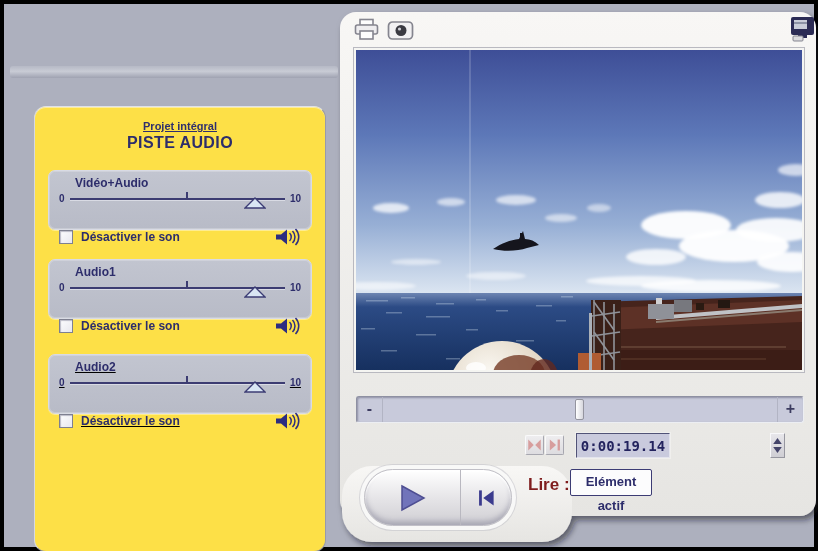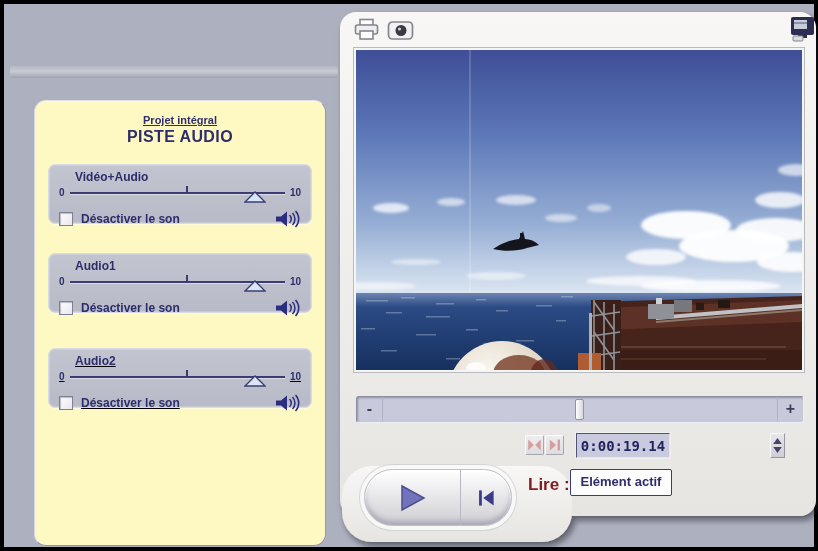"Projet intégral" .audio-panel { background: #fef9c3 -> #fde047; top: 96px -> 102px }
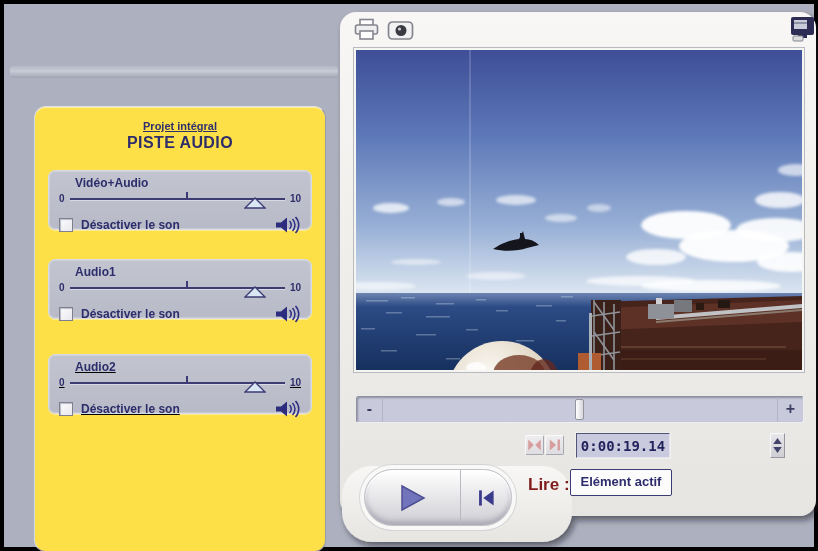"Désactiver le son" .mute-row { margin-top: 10px -> 22px }
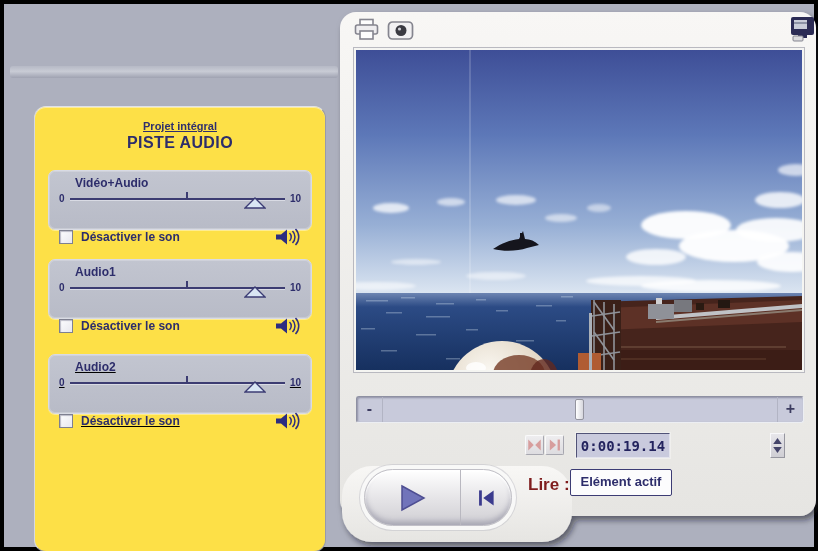"Elément actif" .mode-el { width: 102px -> 82px }
